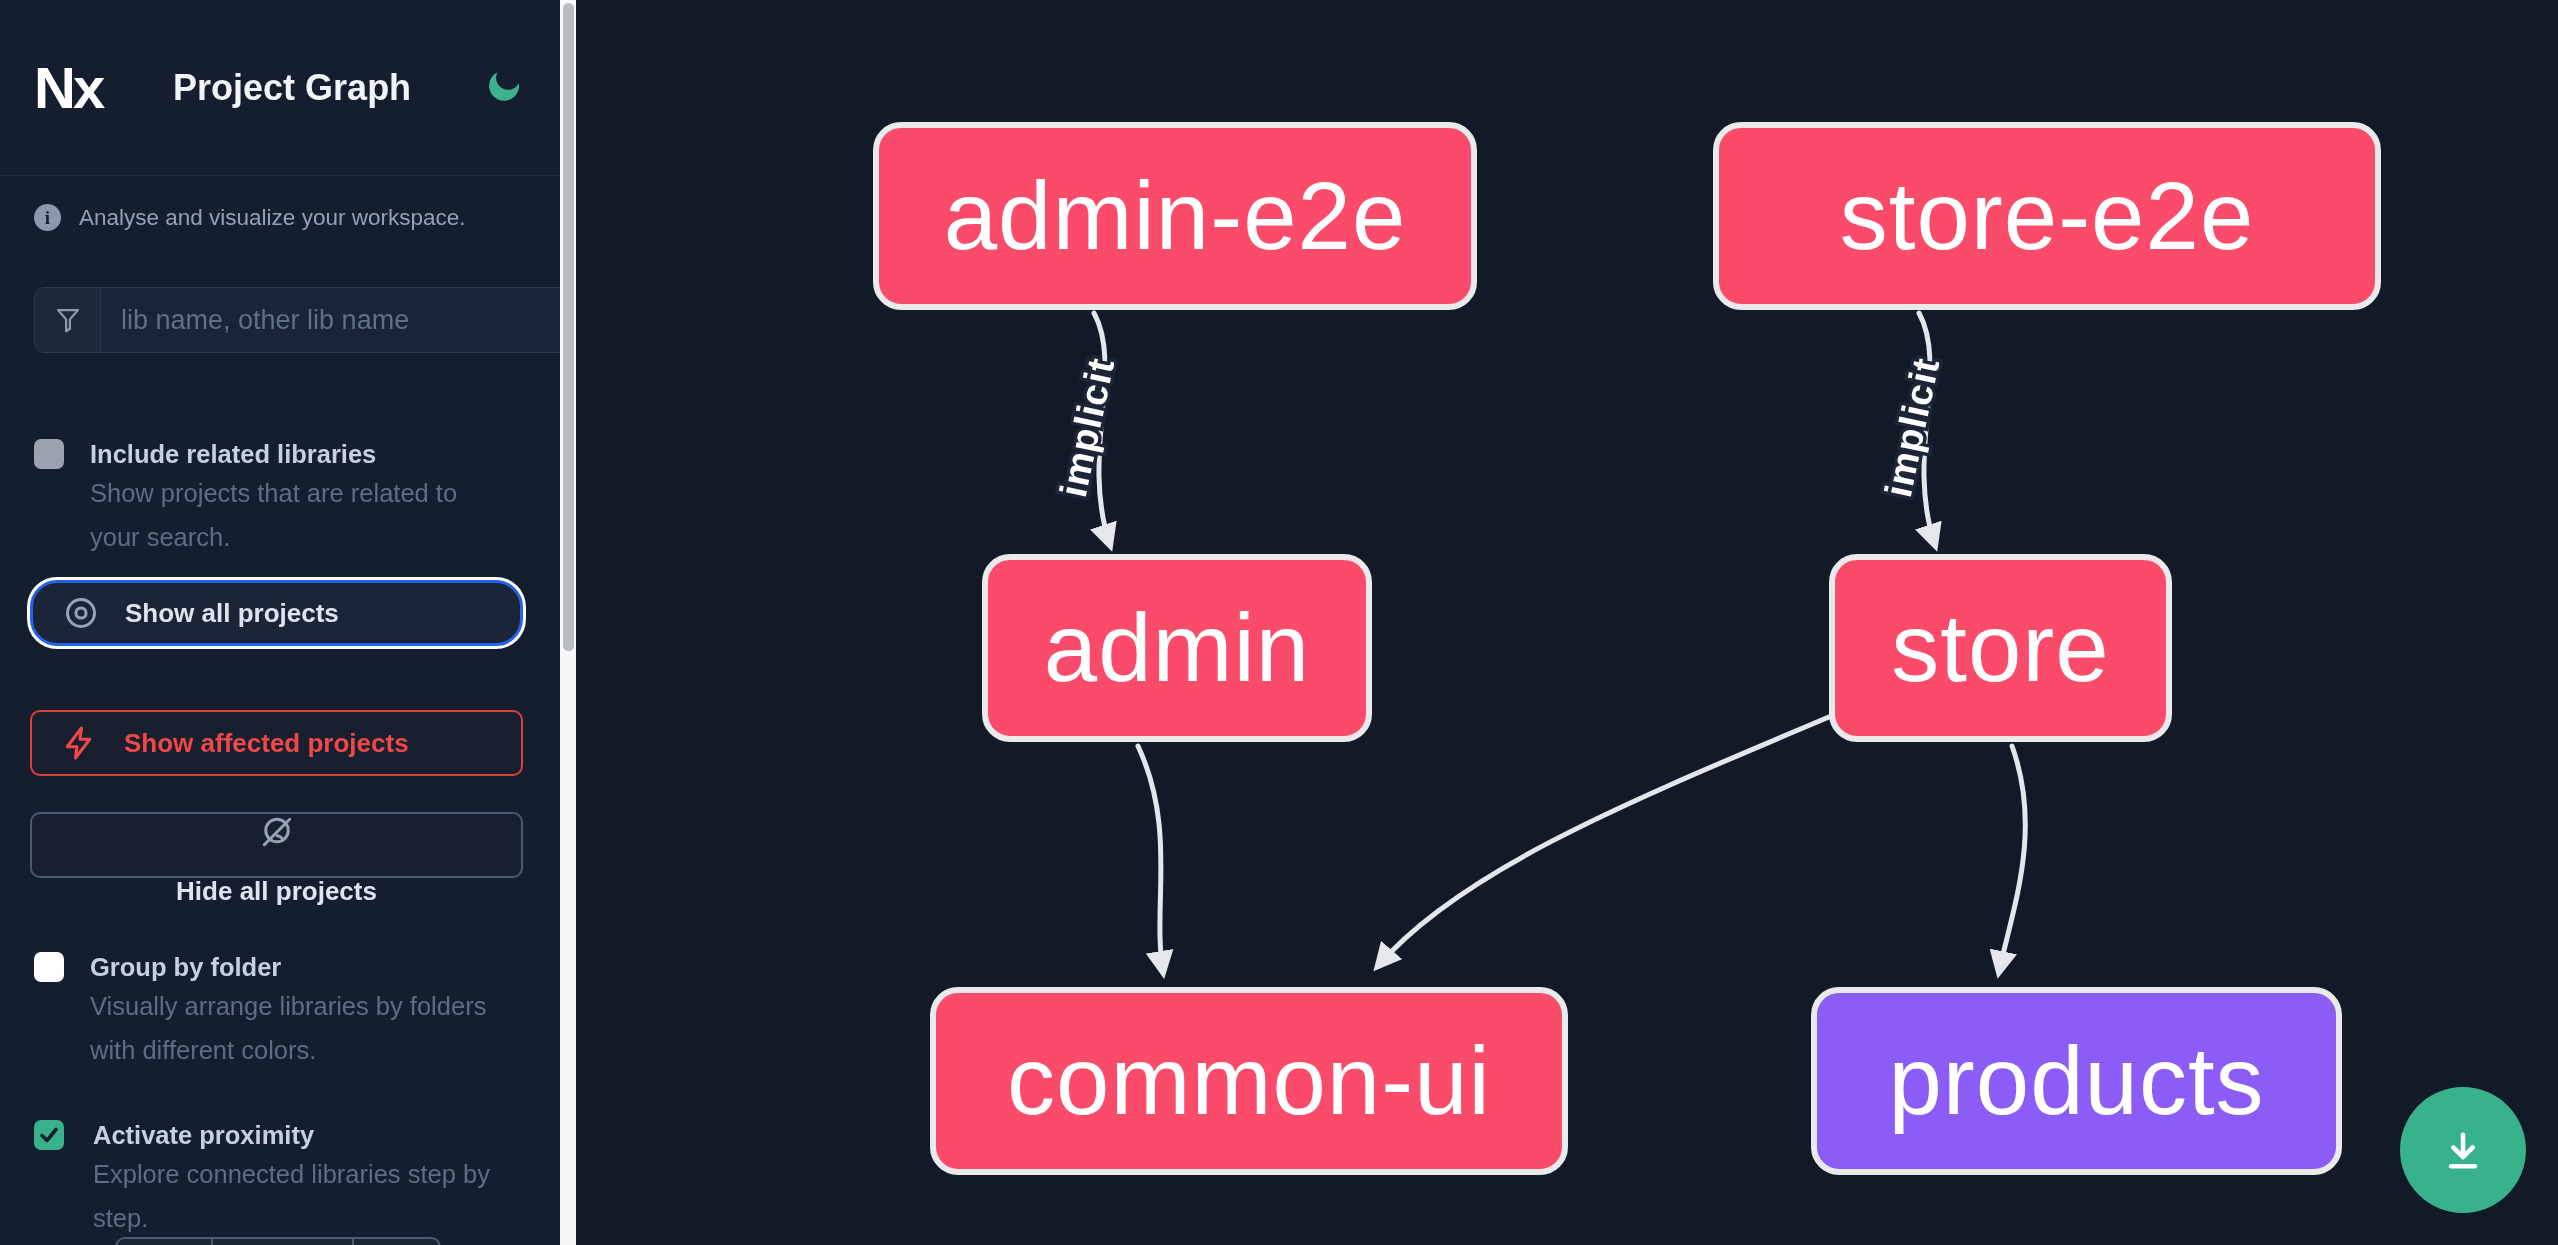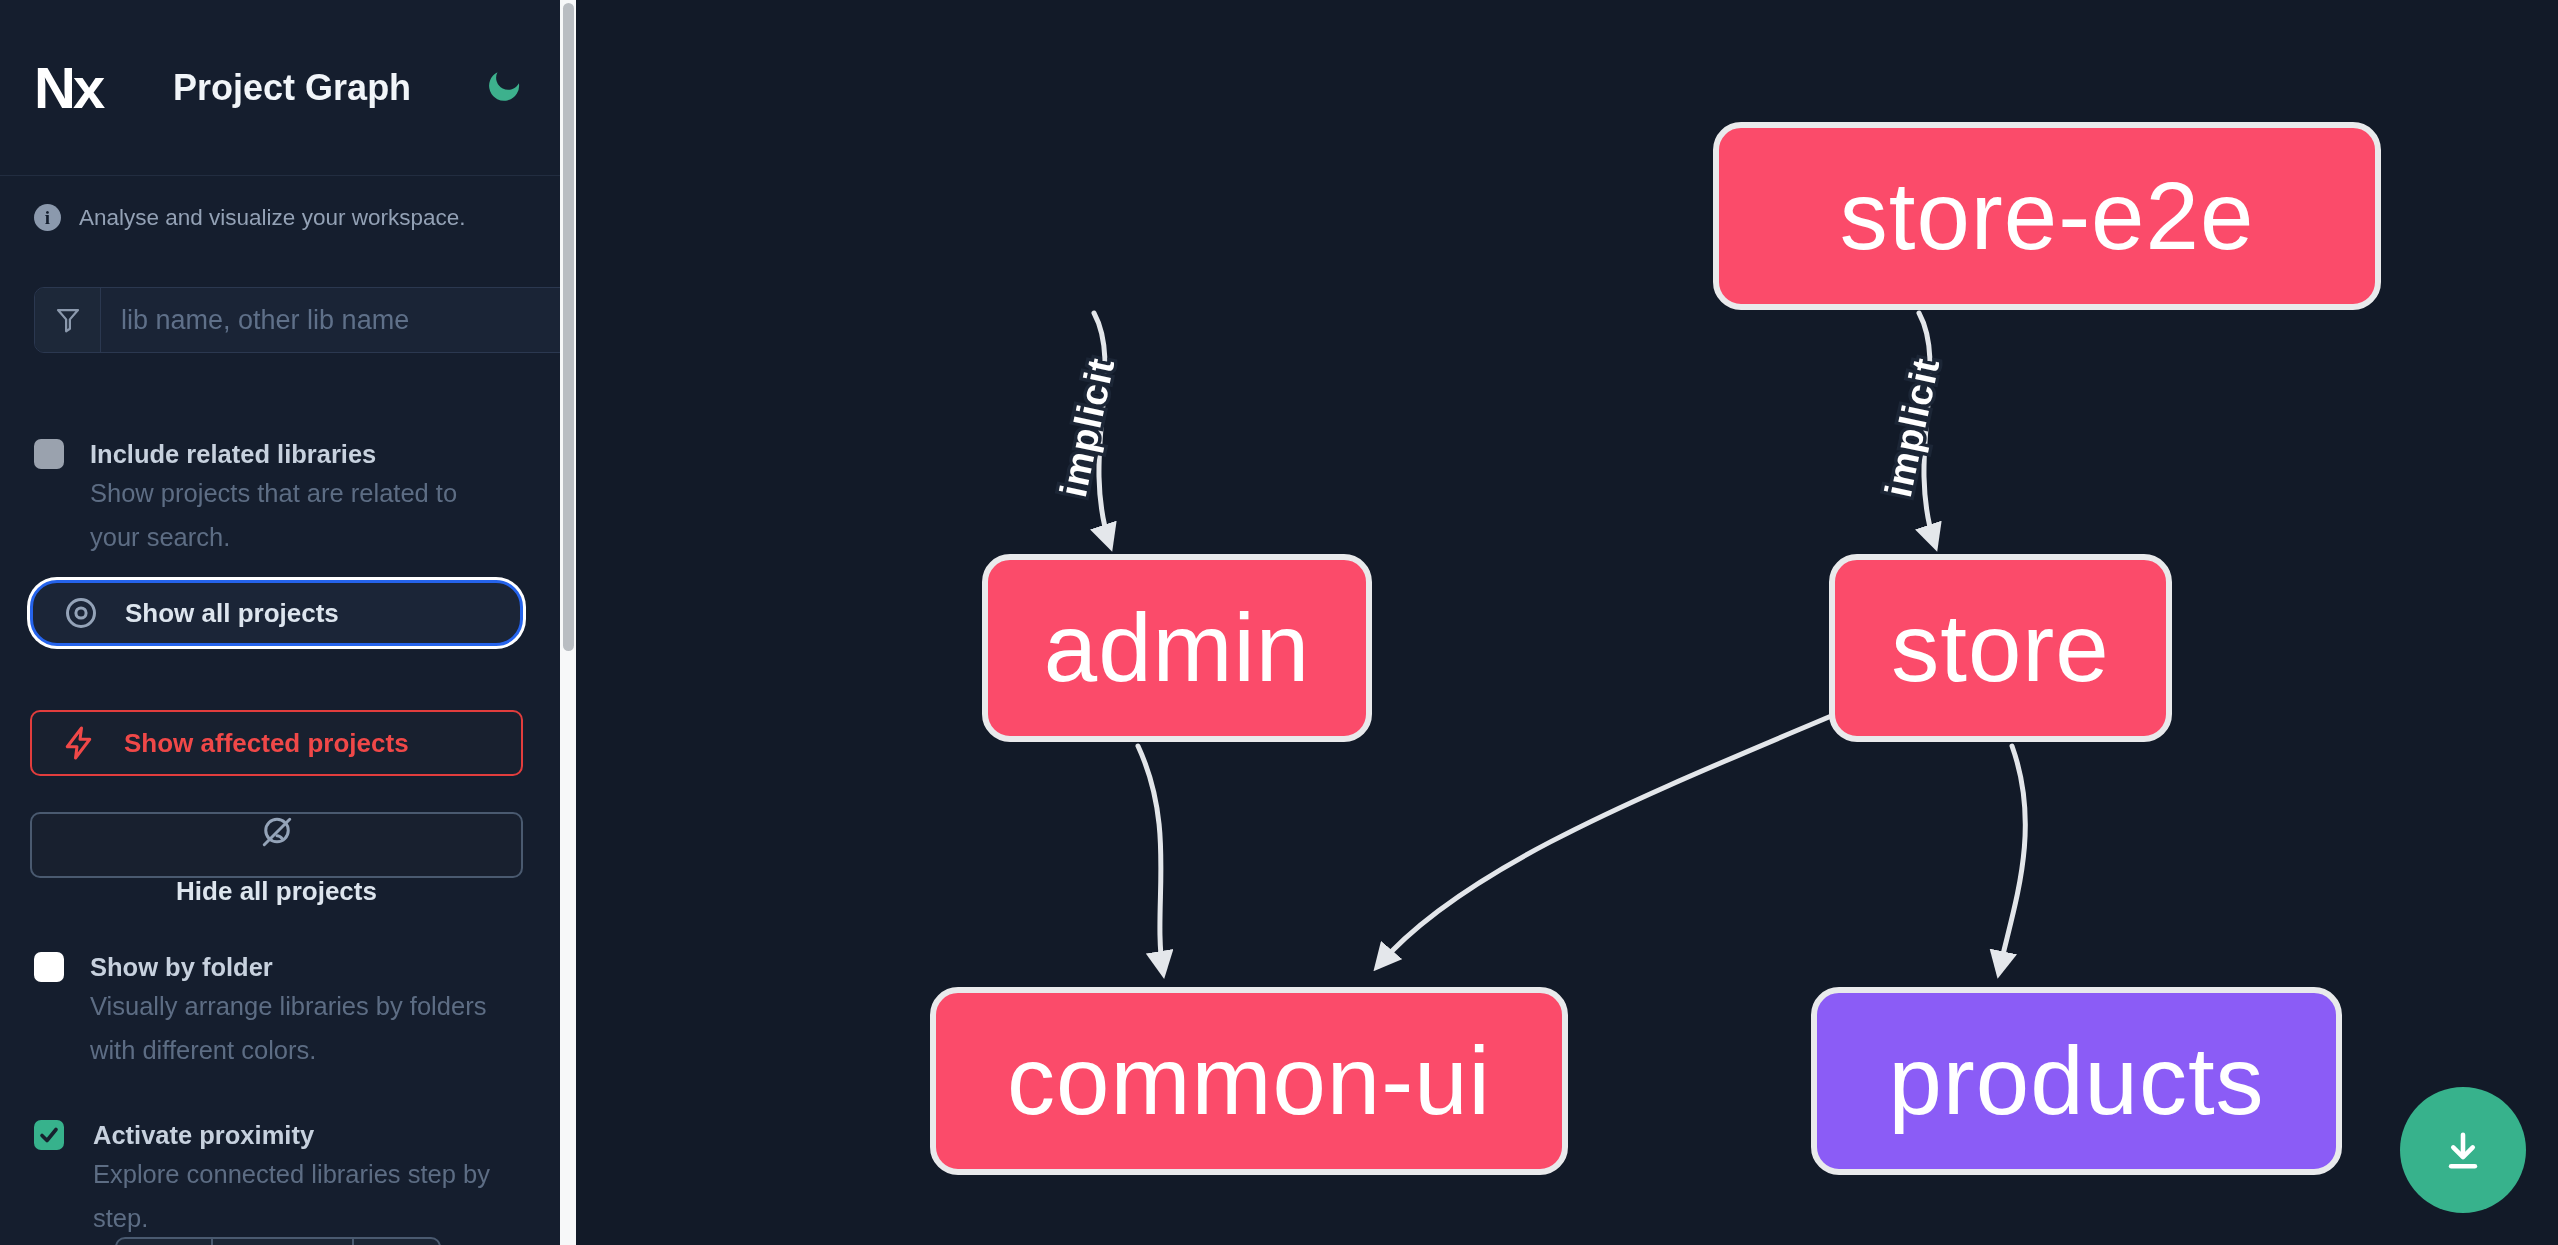"admin-e2e" div.gnode { html: none -> <div>admin-e2e</div> }
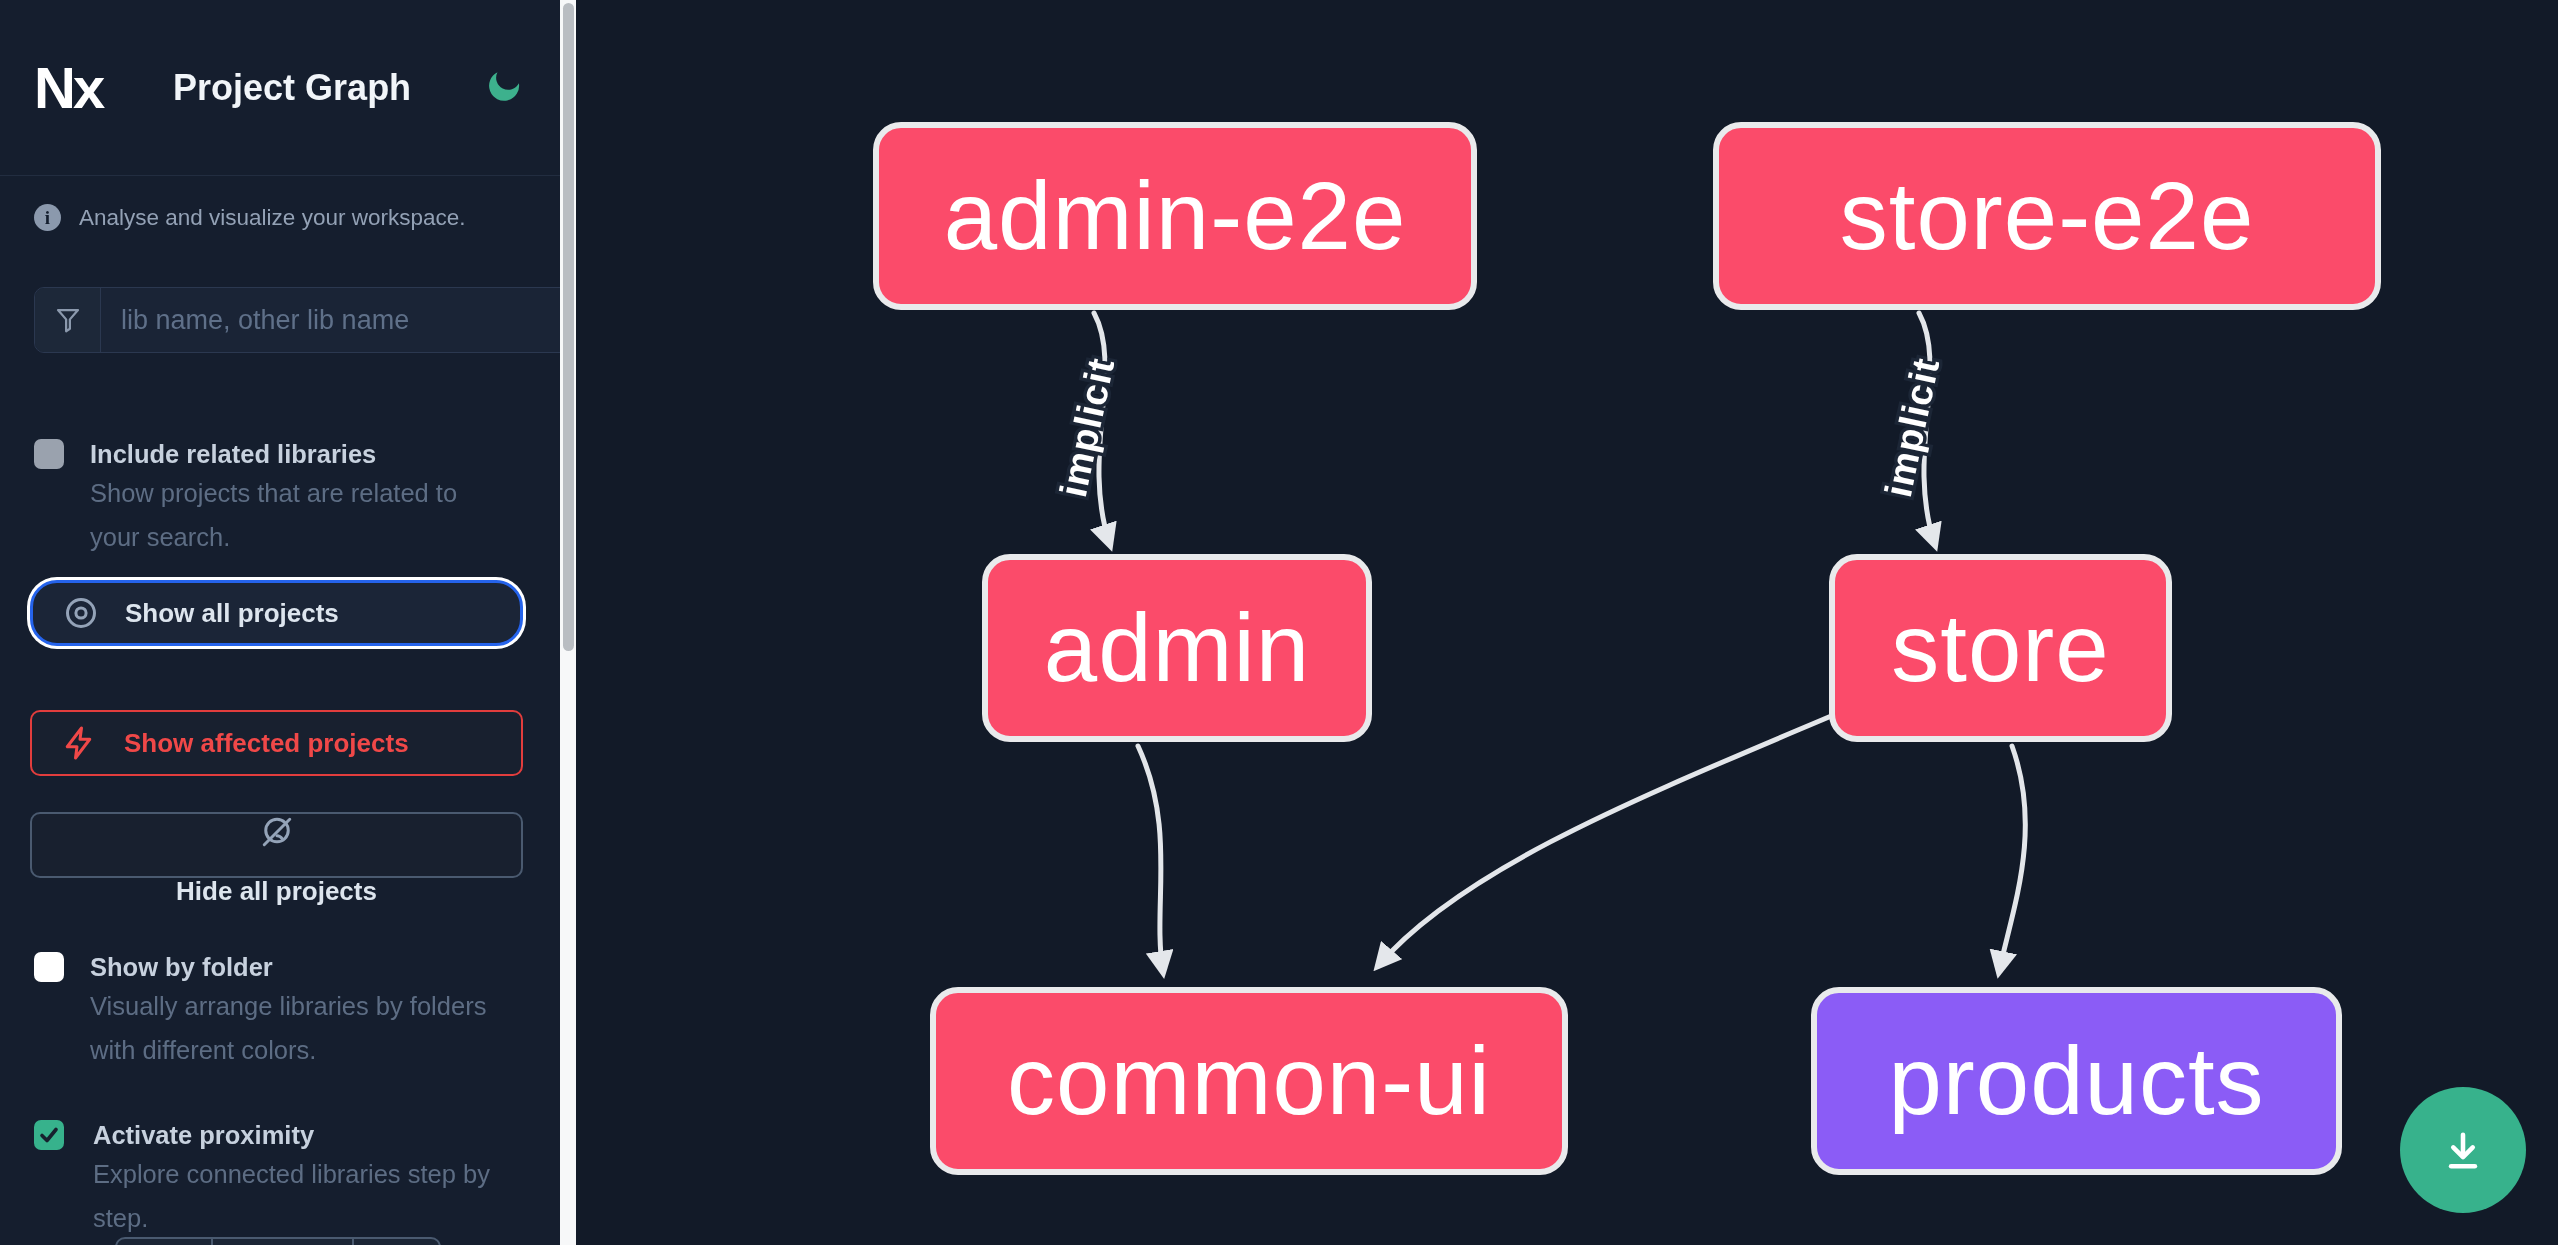"Show by folder" div.chk-label { text: Show -> Group }
